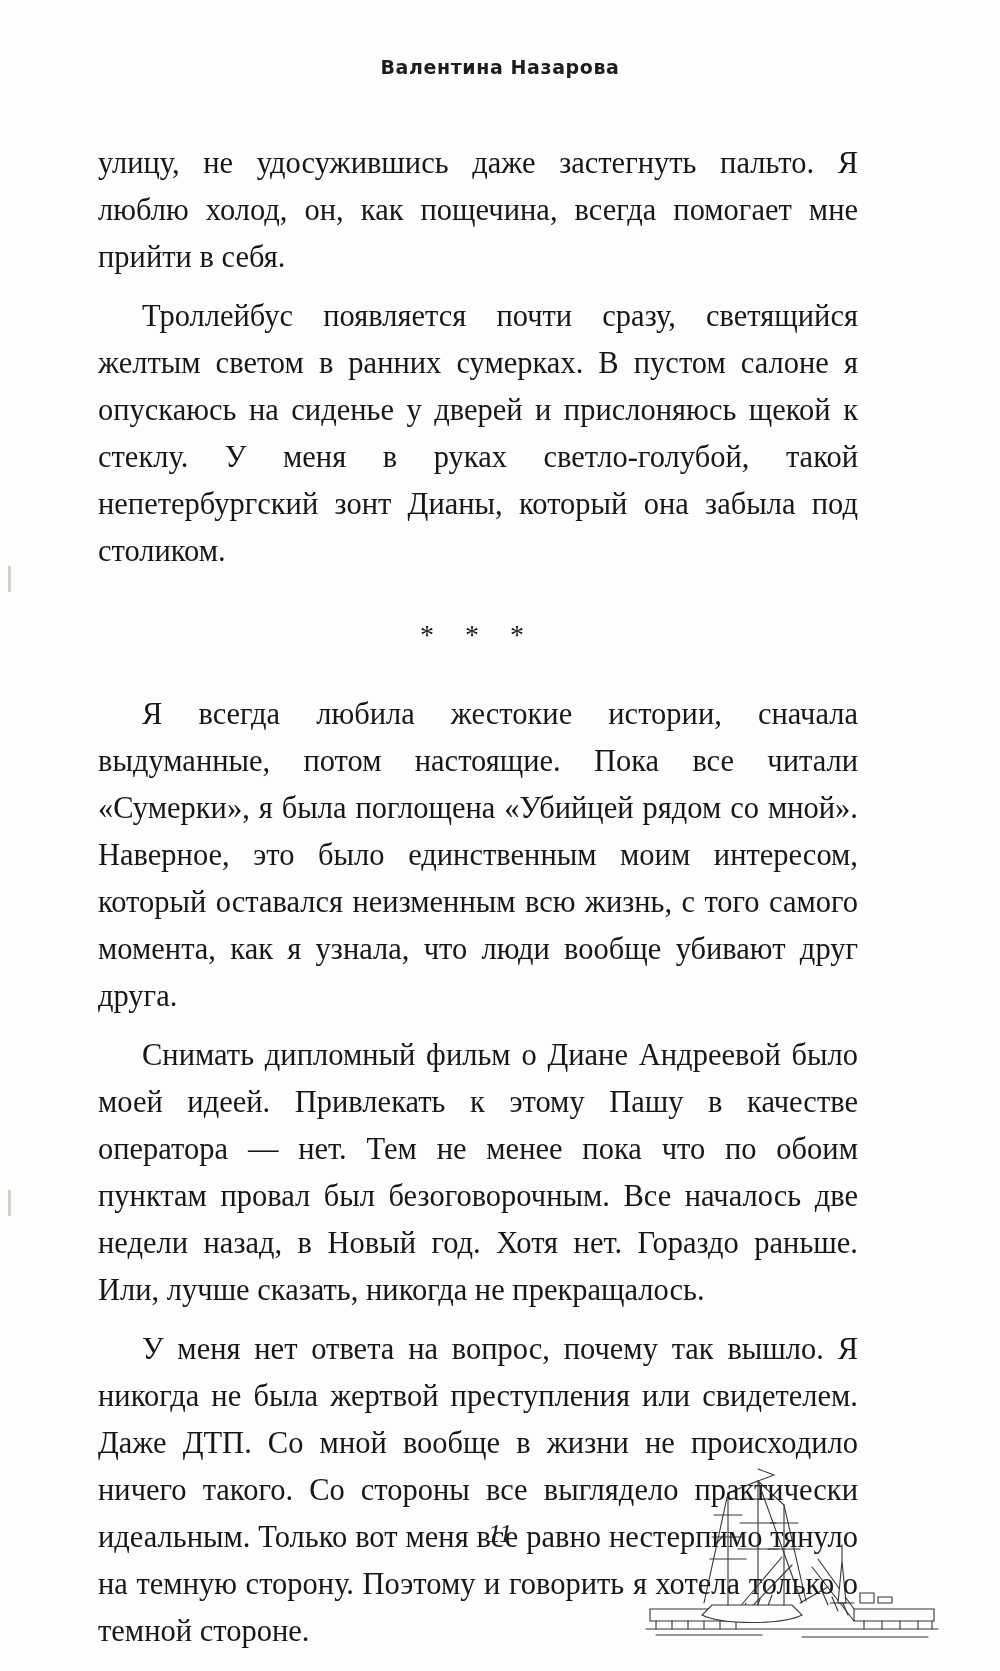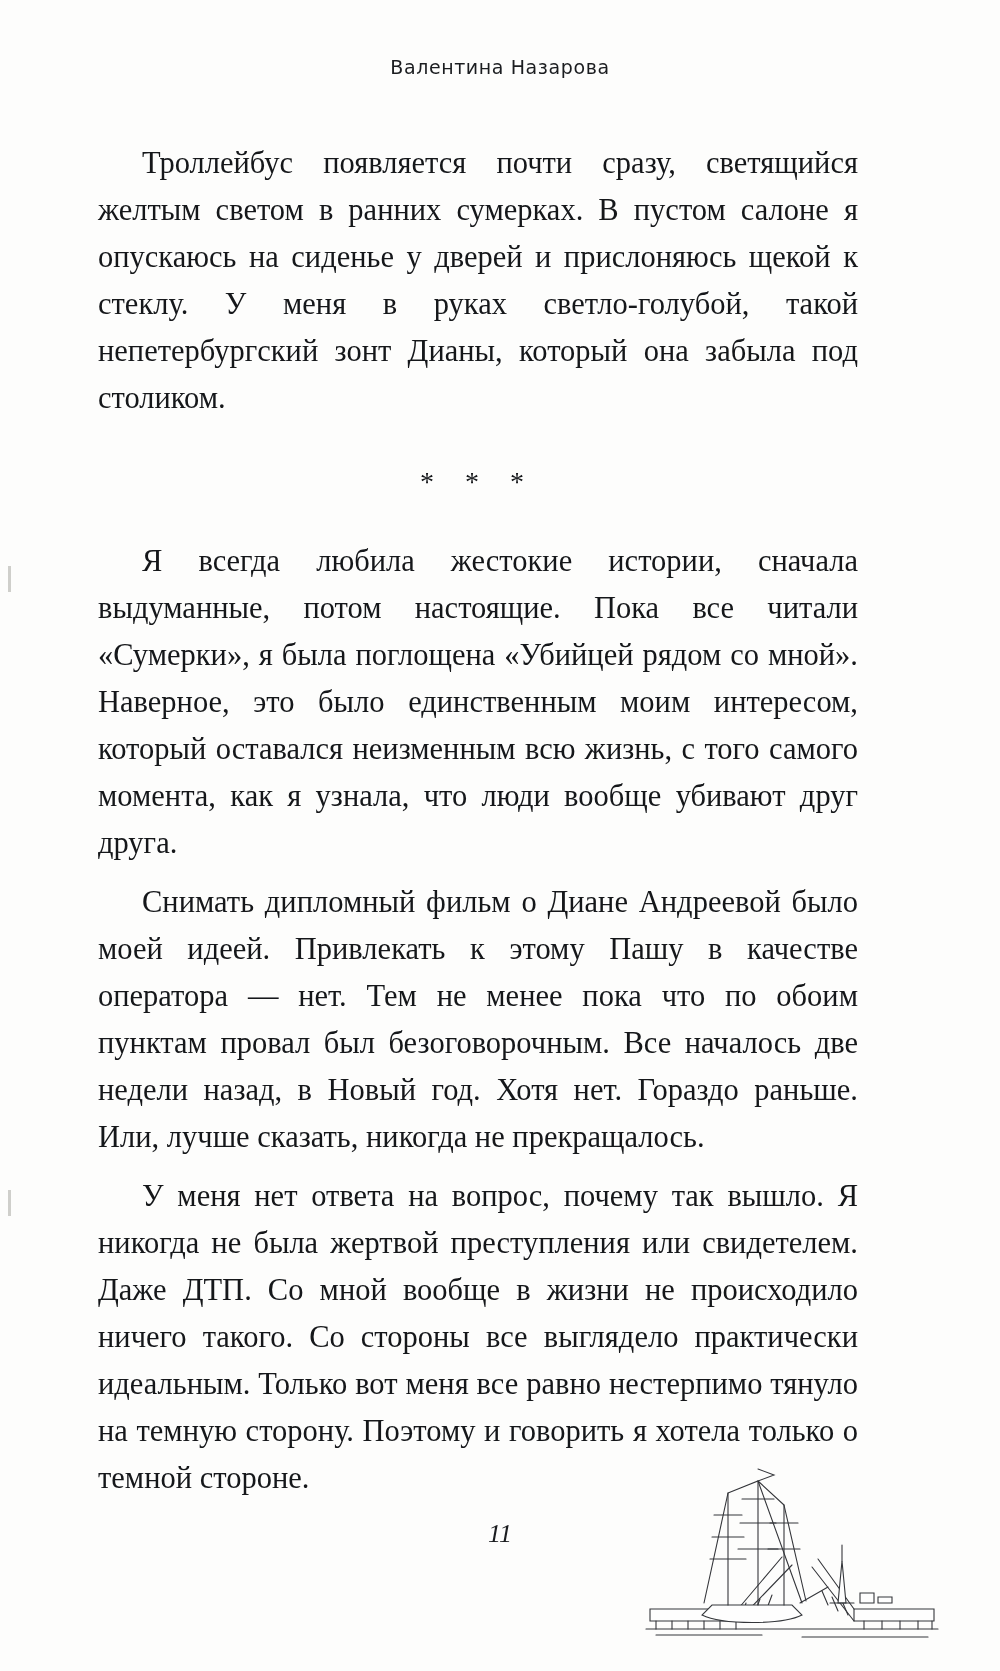"Валентина Назарова" .running-head { font-weight: 400 -> 700 }
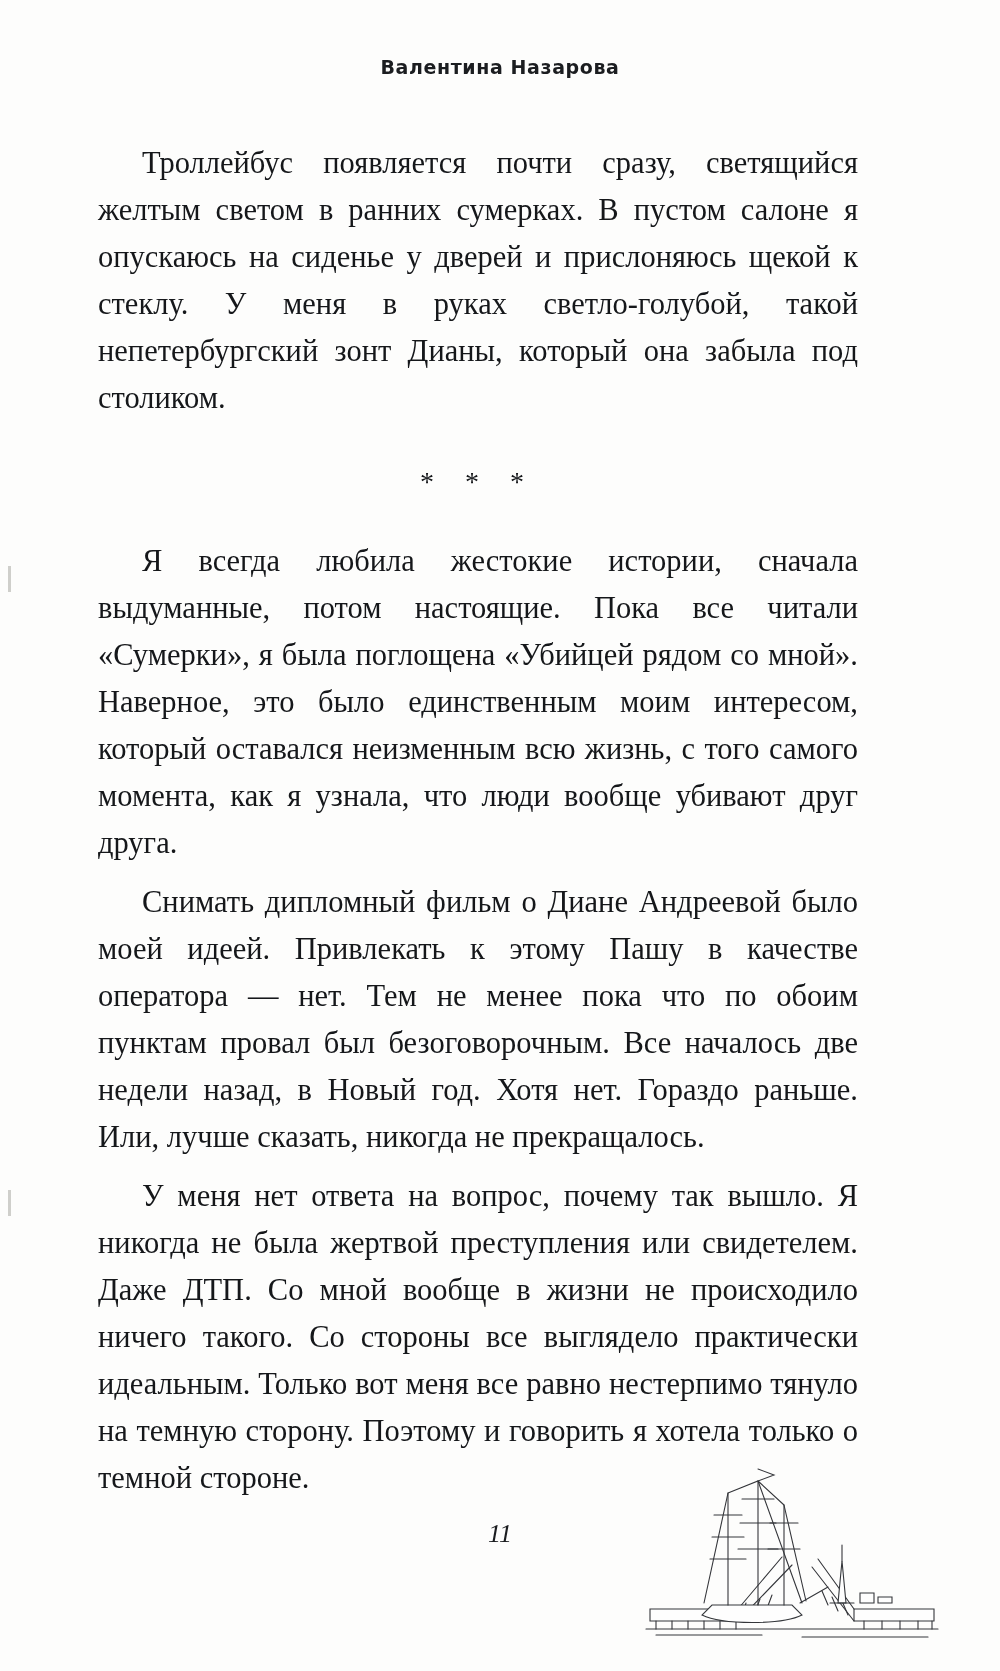"улицу, не удосужившись даже застегнуть" p.para { html: none -> <p>улицу, не удосужившись даже застегнуть пальто. Я люблю холод, он, как пощечина, всегда помогает мне прийти в себя.</p> }
